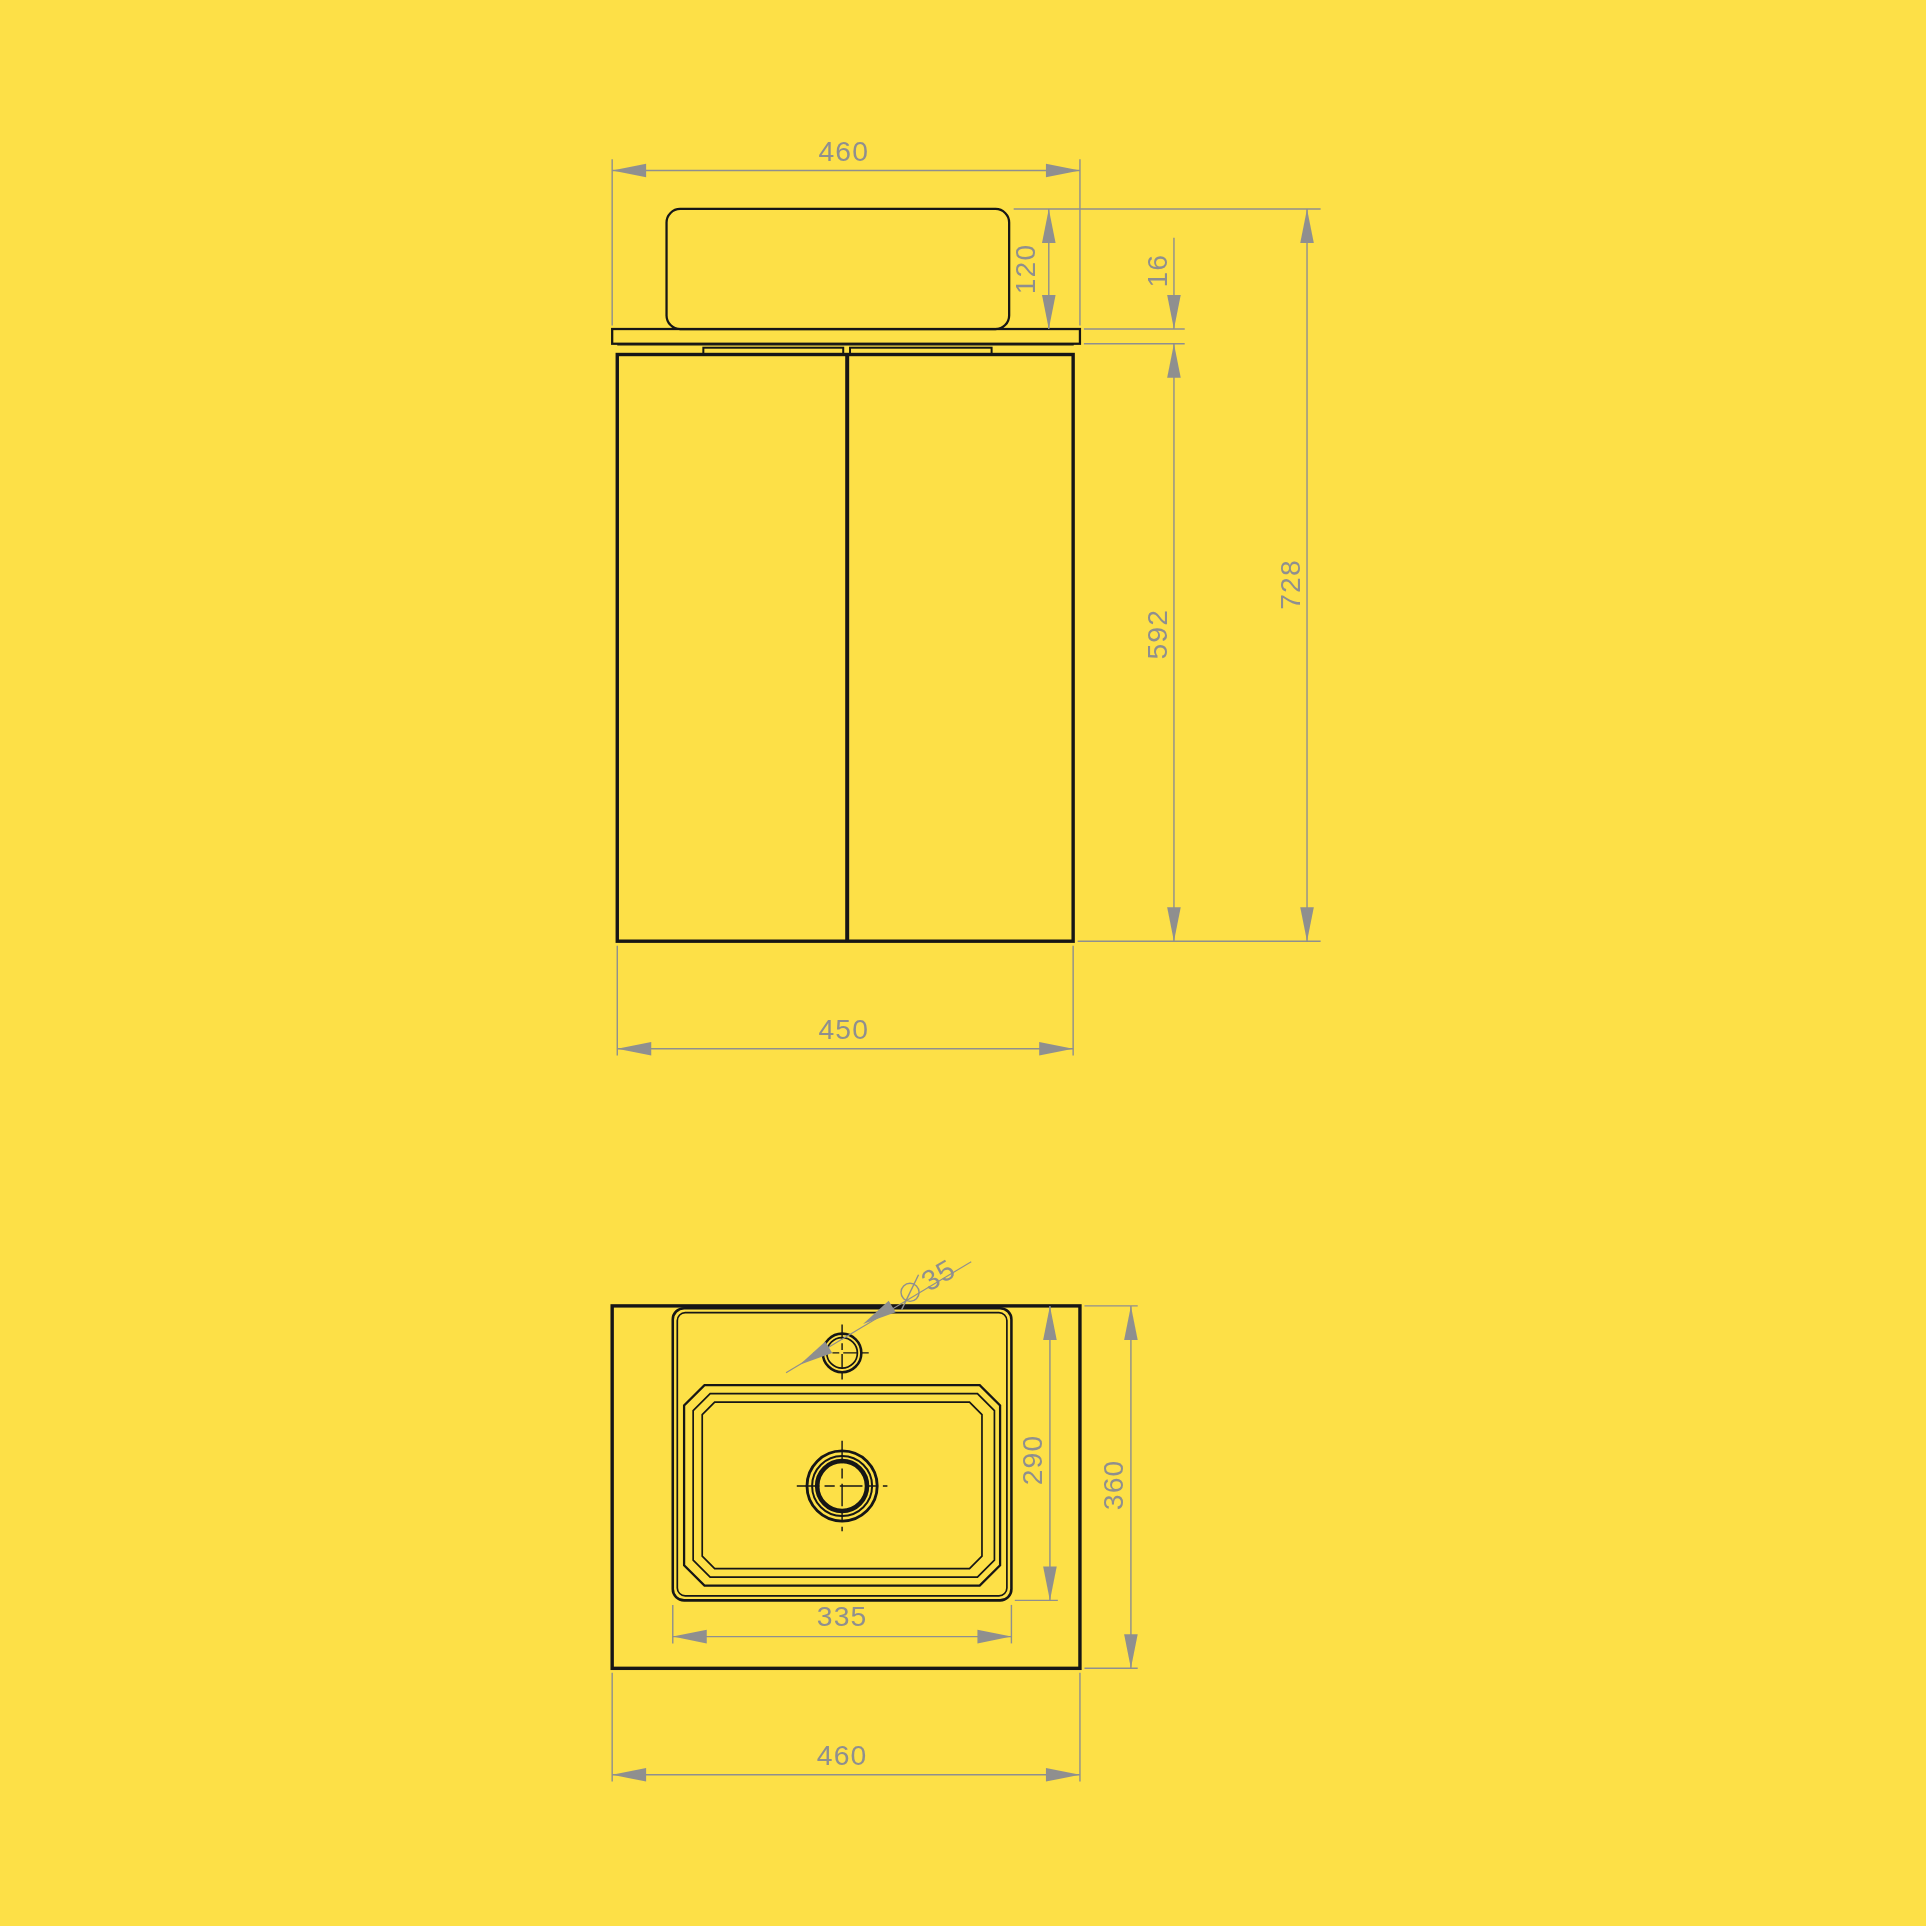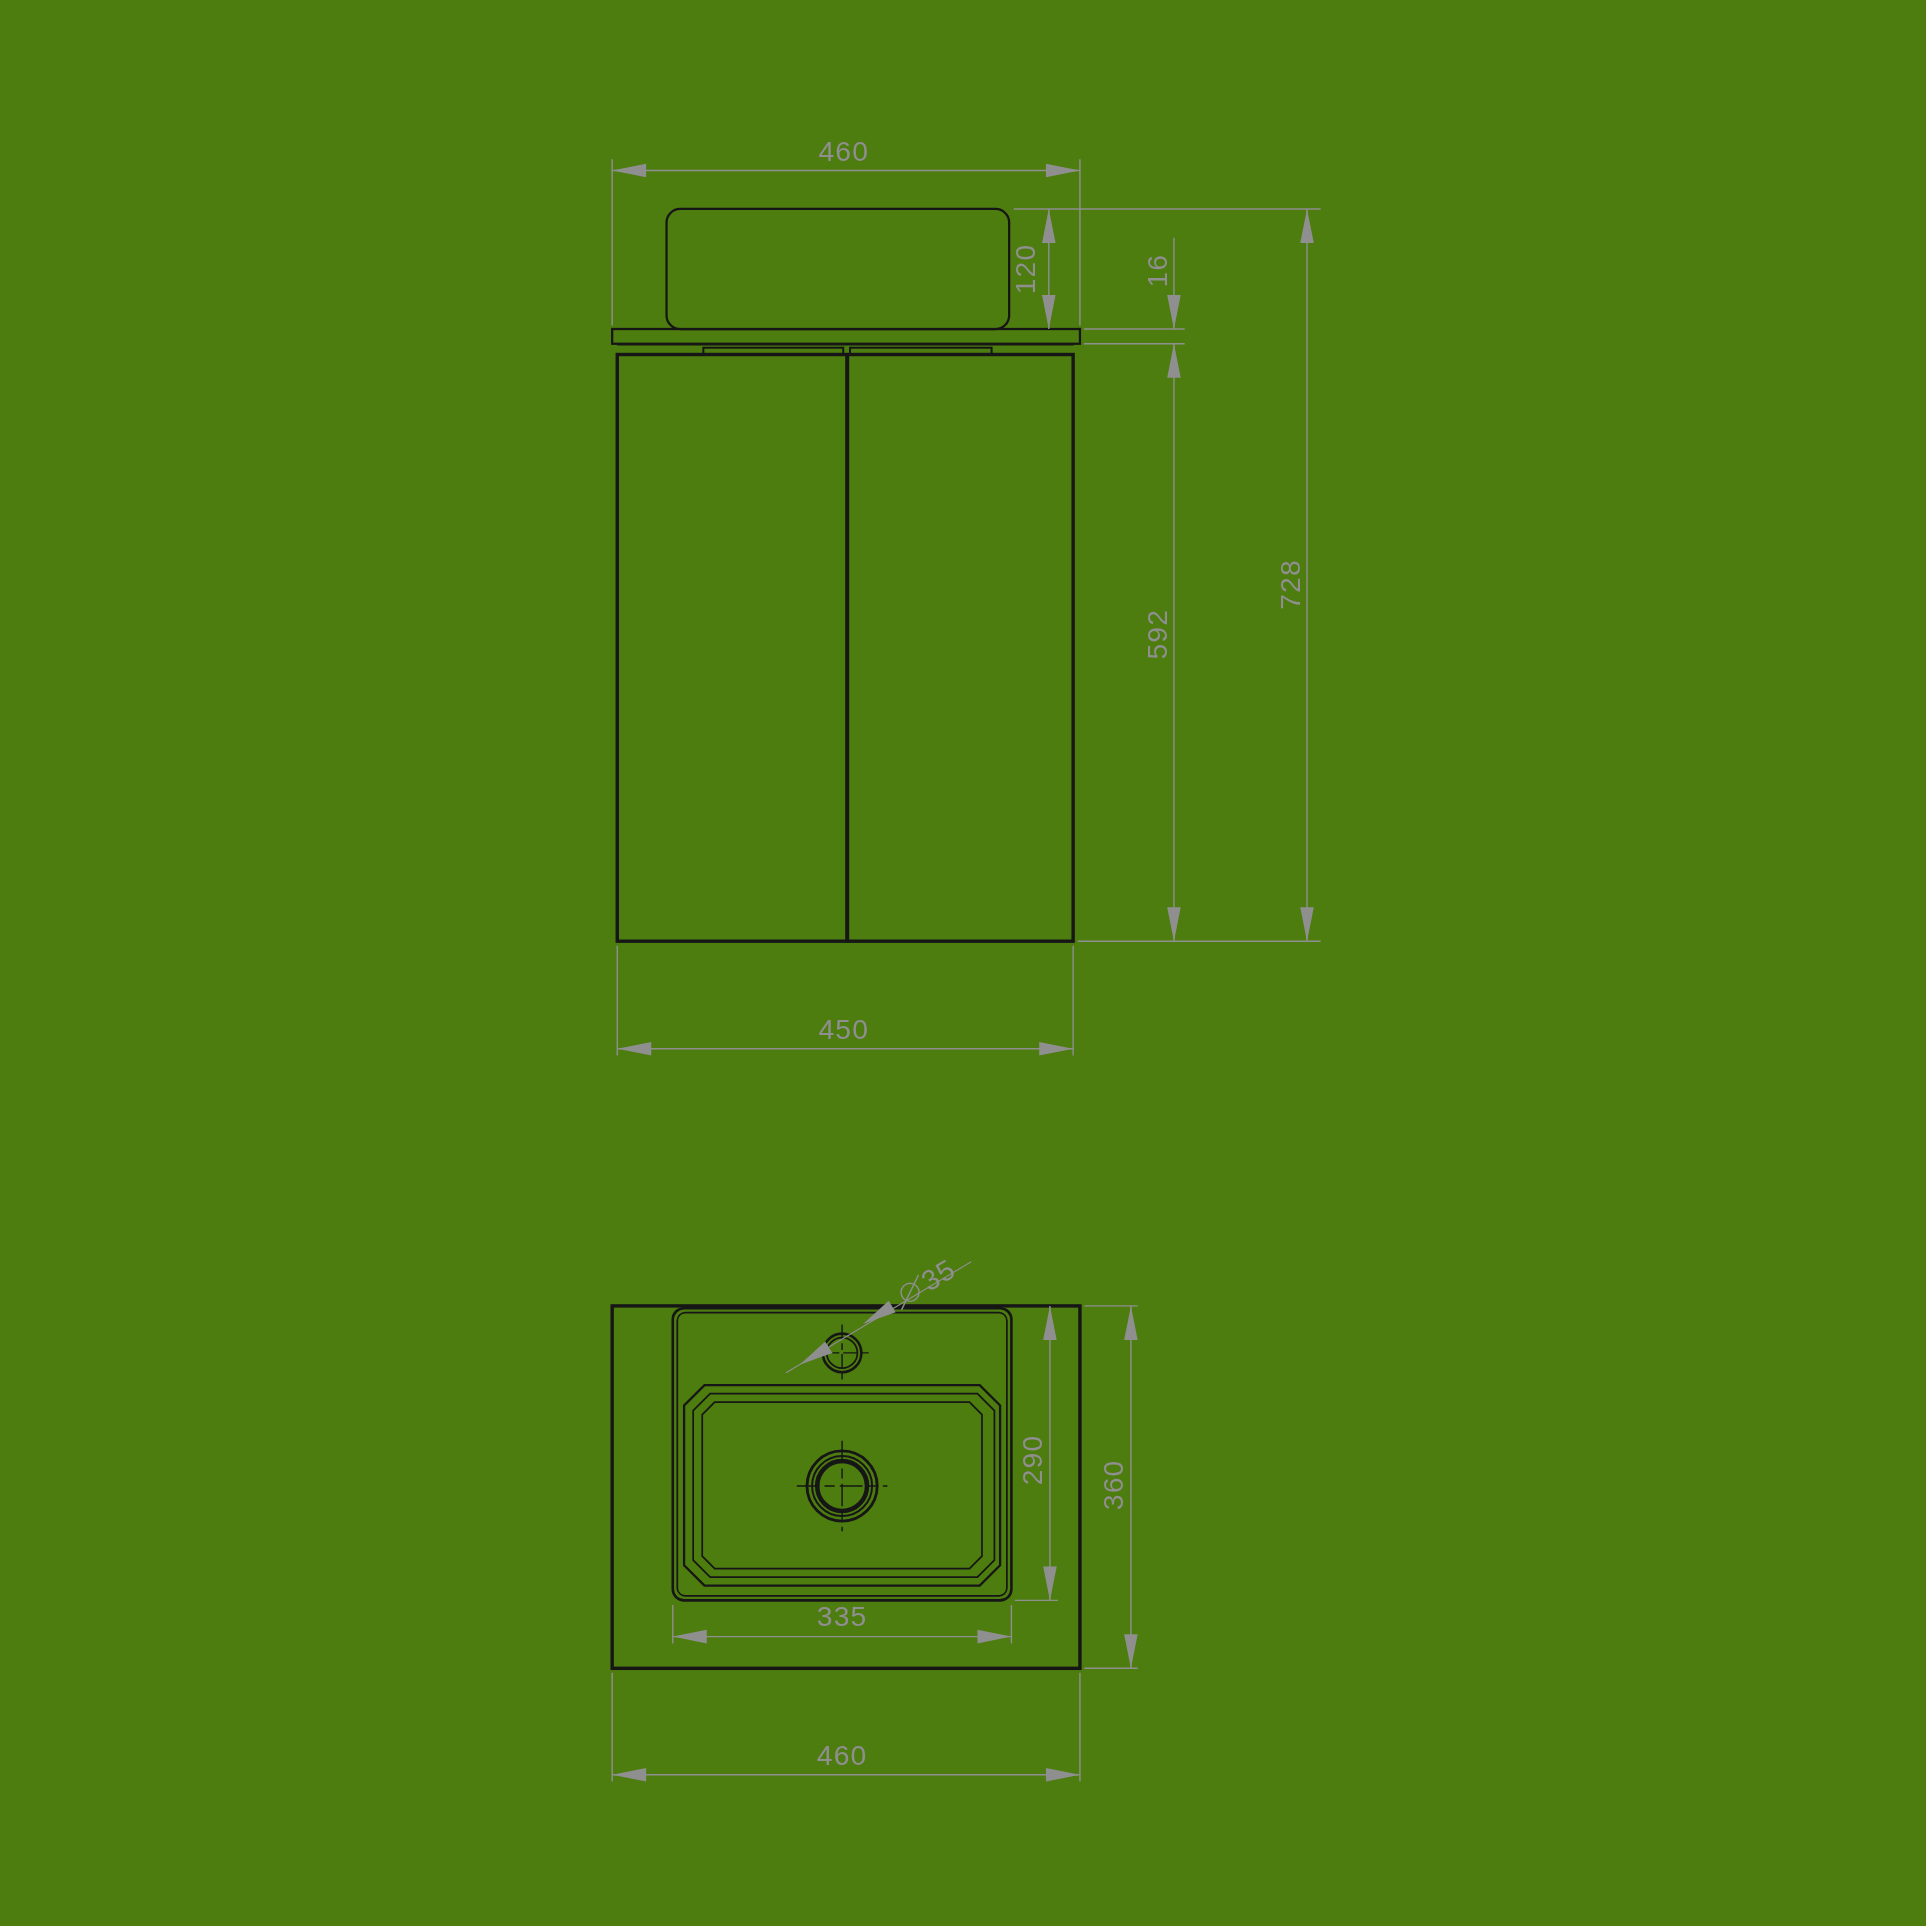"460" .page { background: #4d7c0f -> #fde047 }
